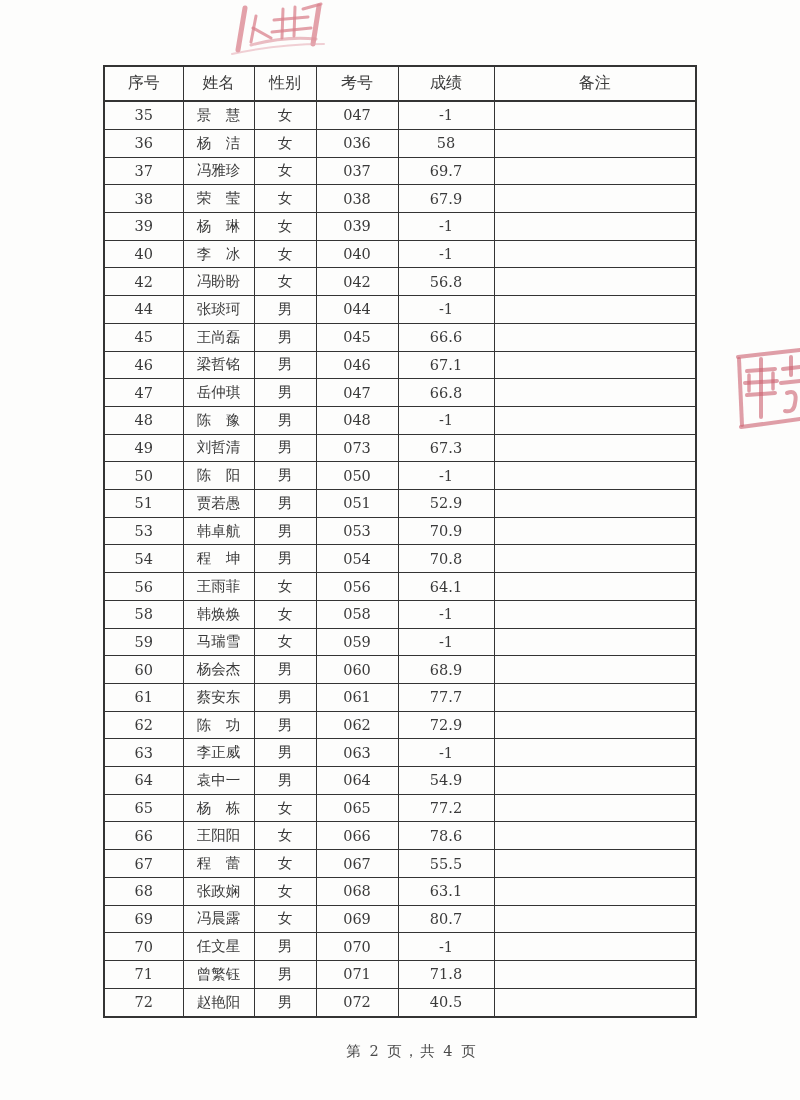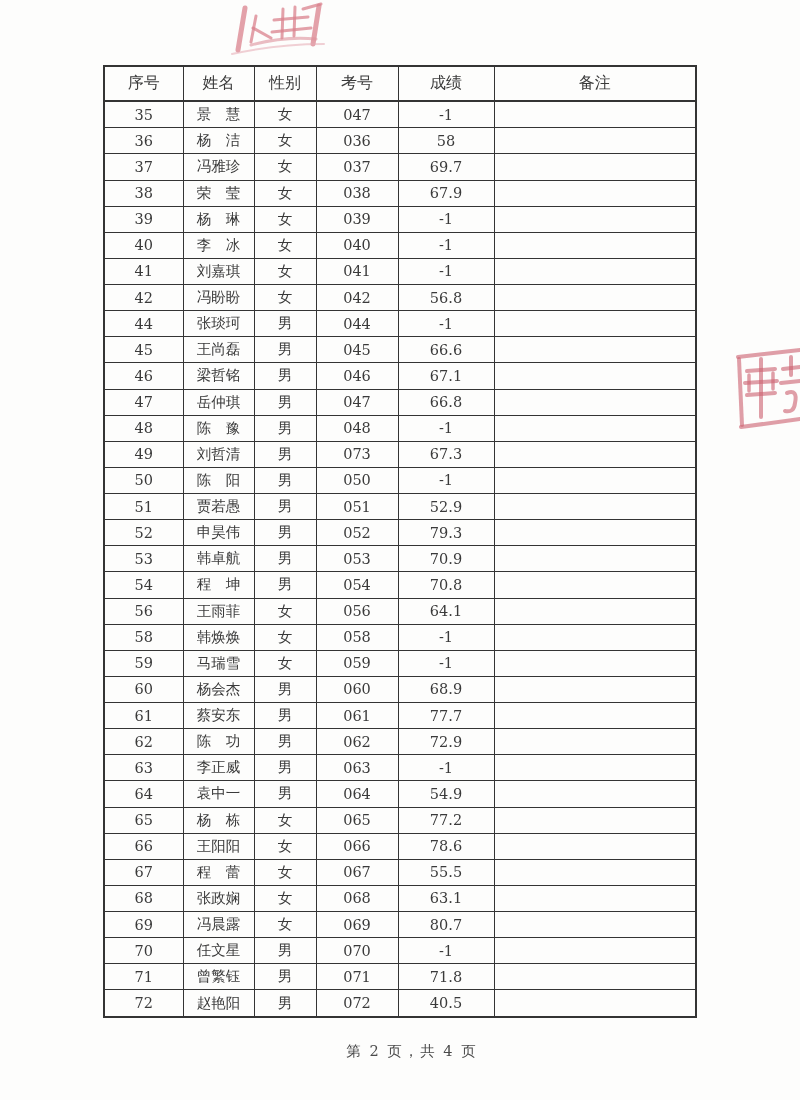"41" tr { html: <tr> <td>41</td> <td>刘嘉琪</td> <td>女</td> <td>041</td> <td>-1</td> <td></td> </tr> -> none }
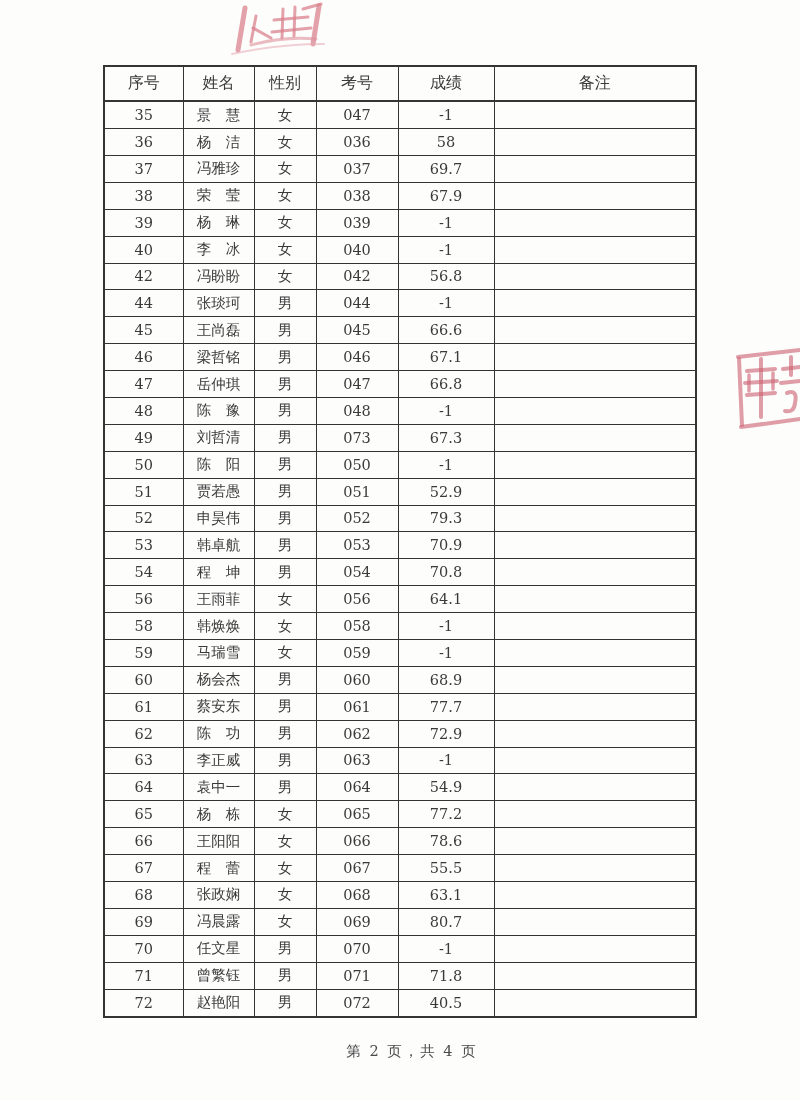"52" tr { html: <tr> <td>52</td> <td>申昊伟</td> <td>男</td> <td>052</td> <td>79.3</td> <td></td> </tr> -> none }
